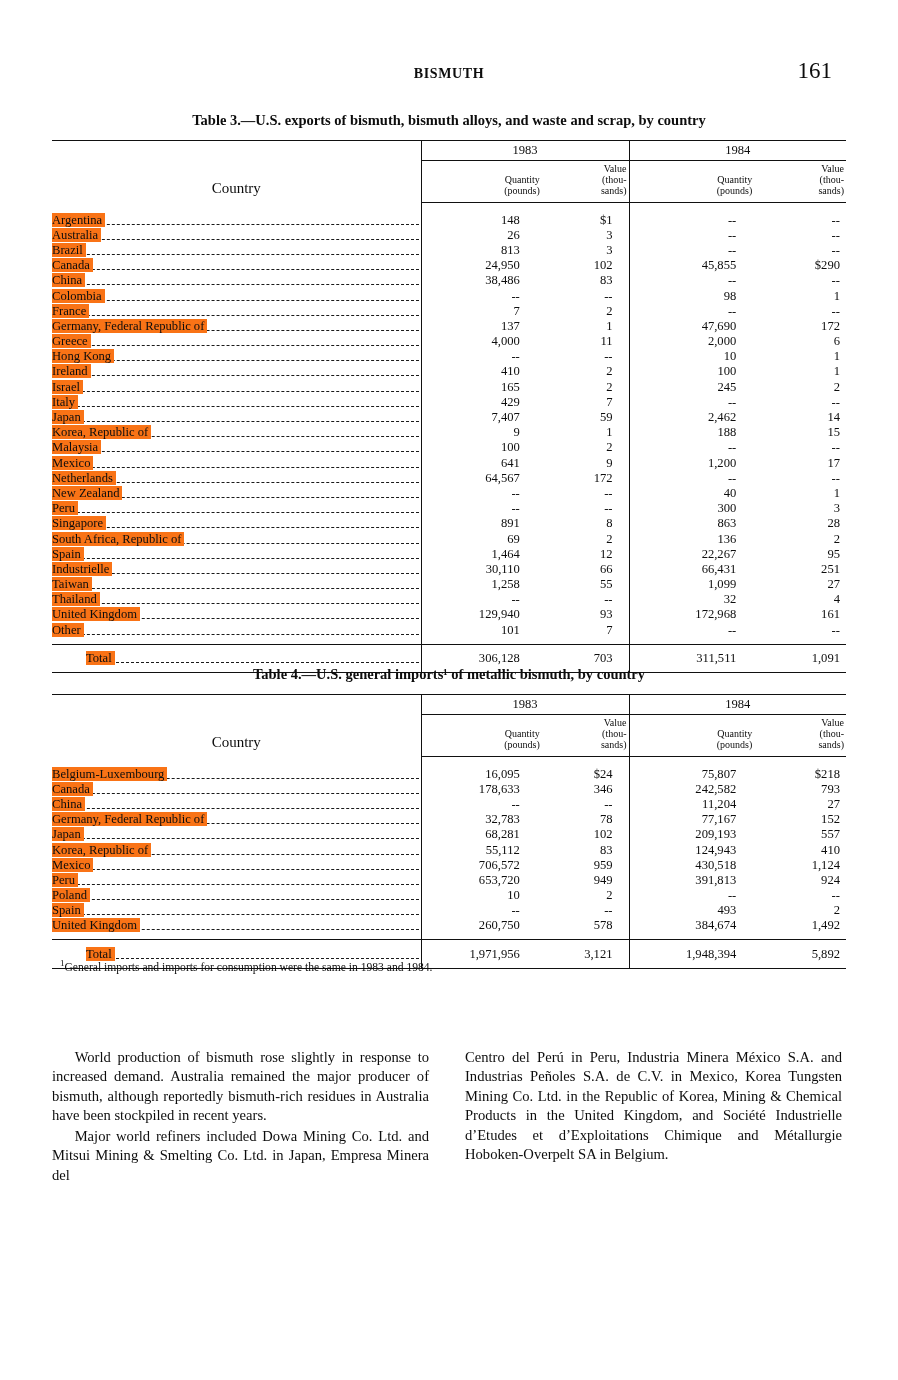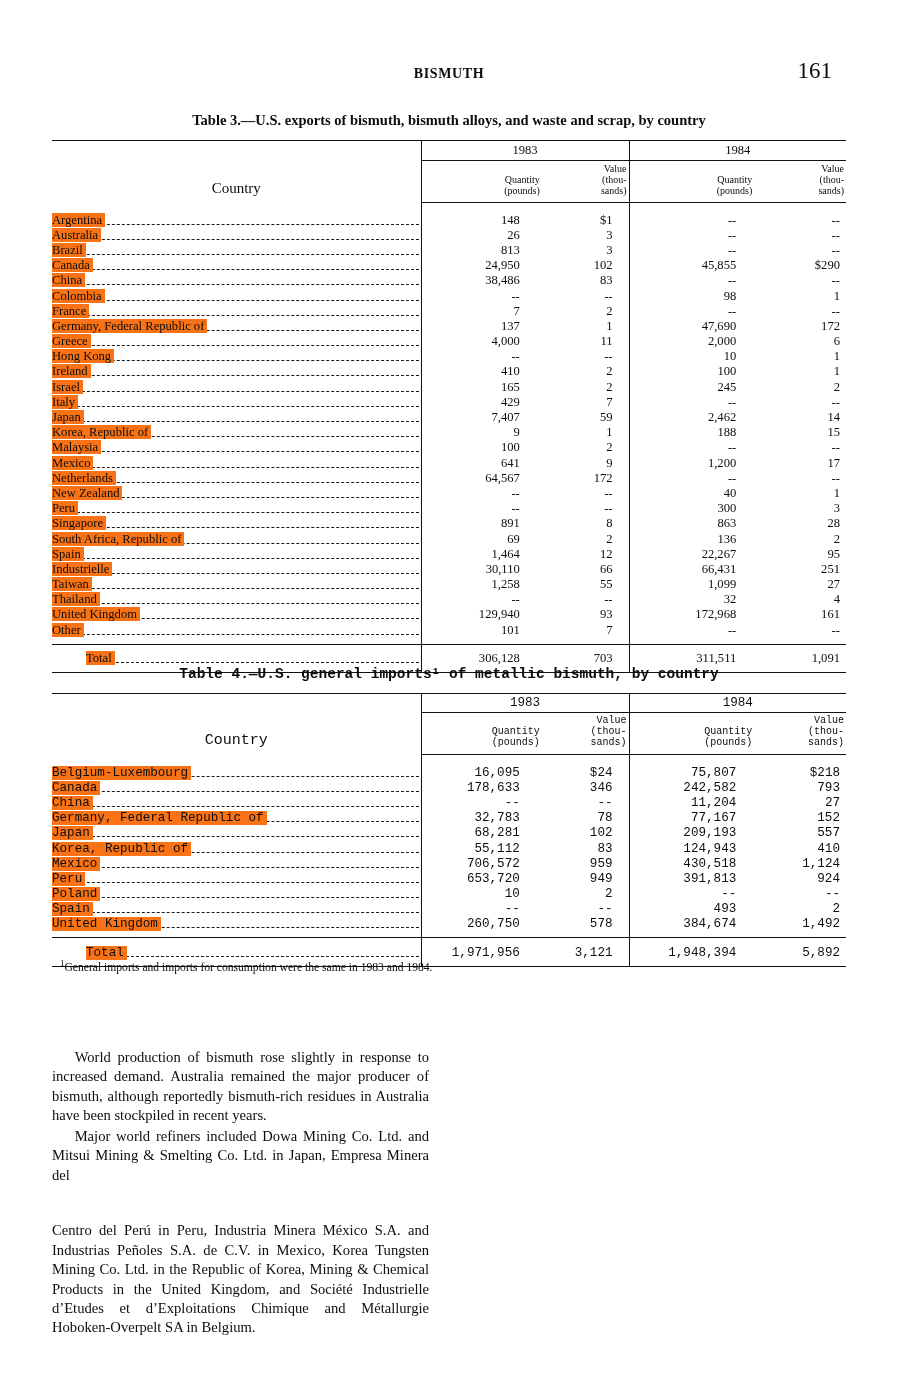"Table 4.—U.S. general imports¹ of" div.table-block { font-family: Liberation Mono, monospace -> none }
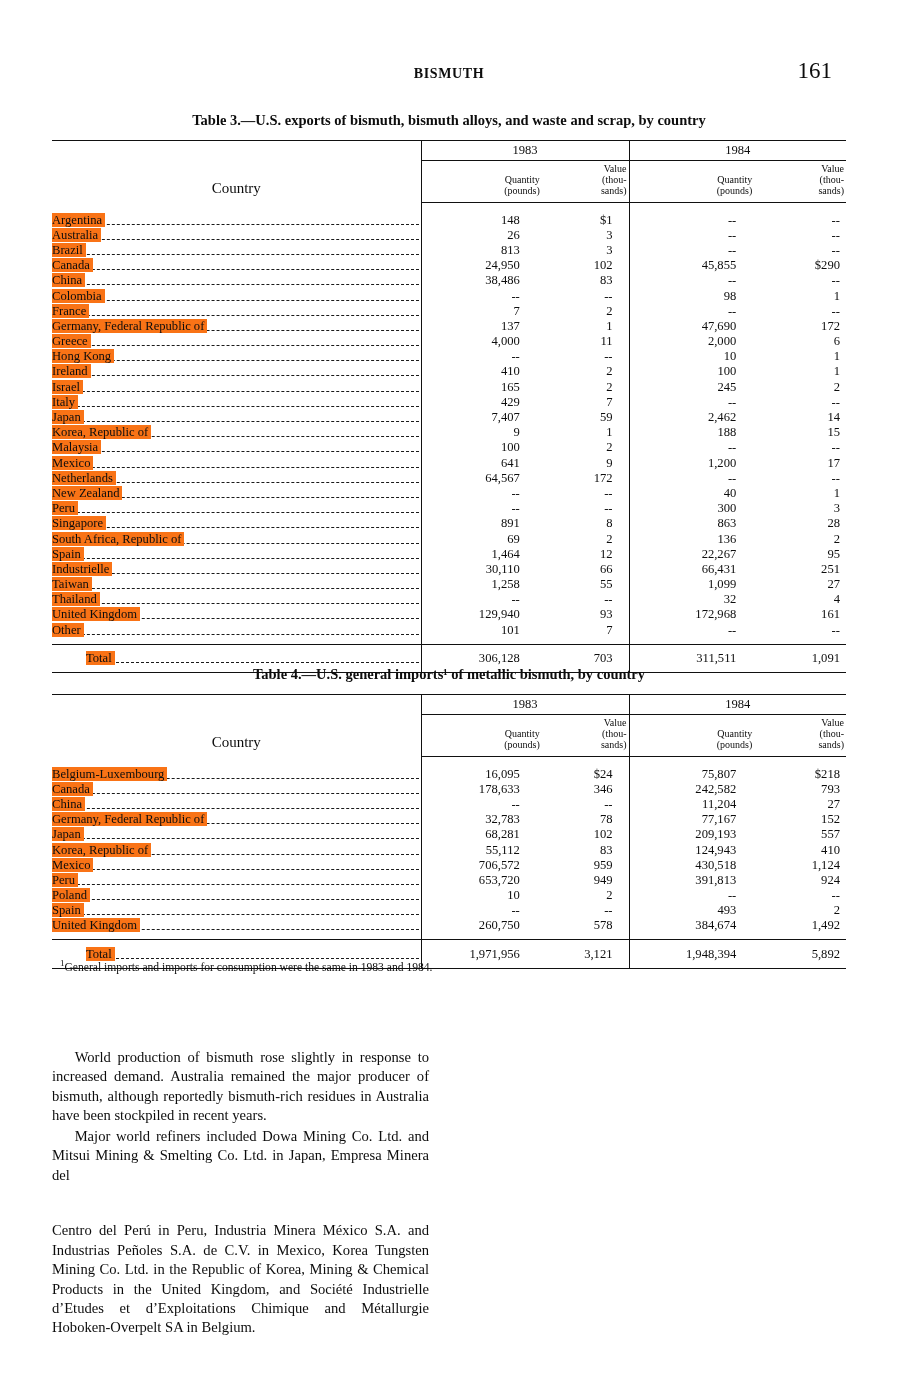"World production of bismuth rose" .cols { flex-direction: column -> none }
